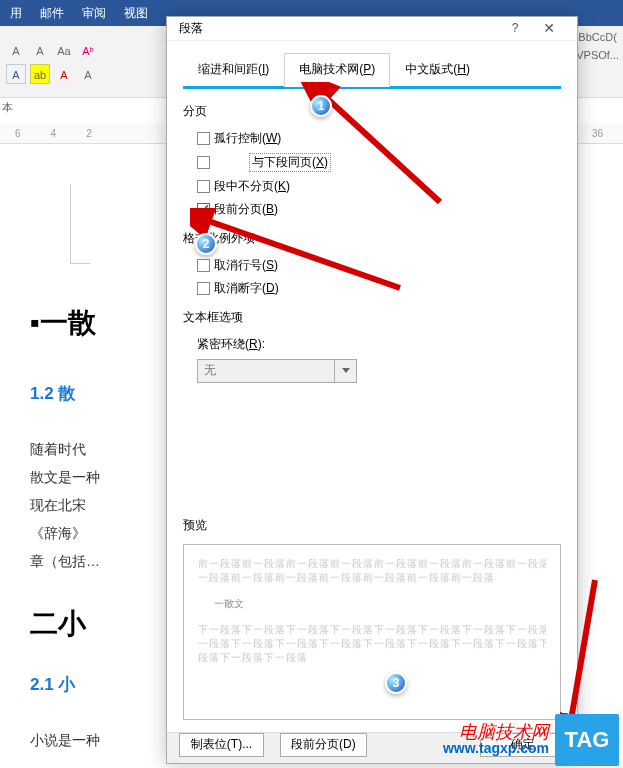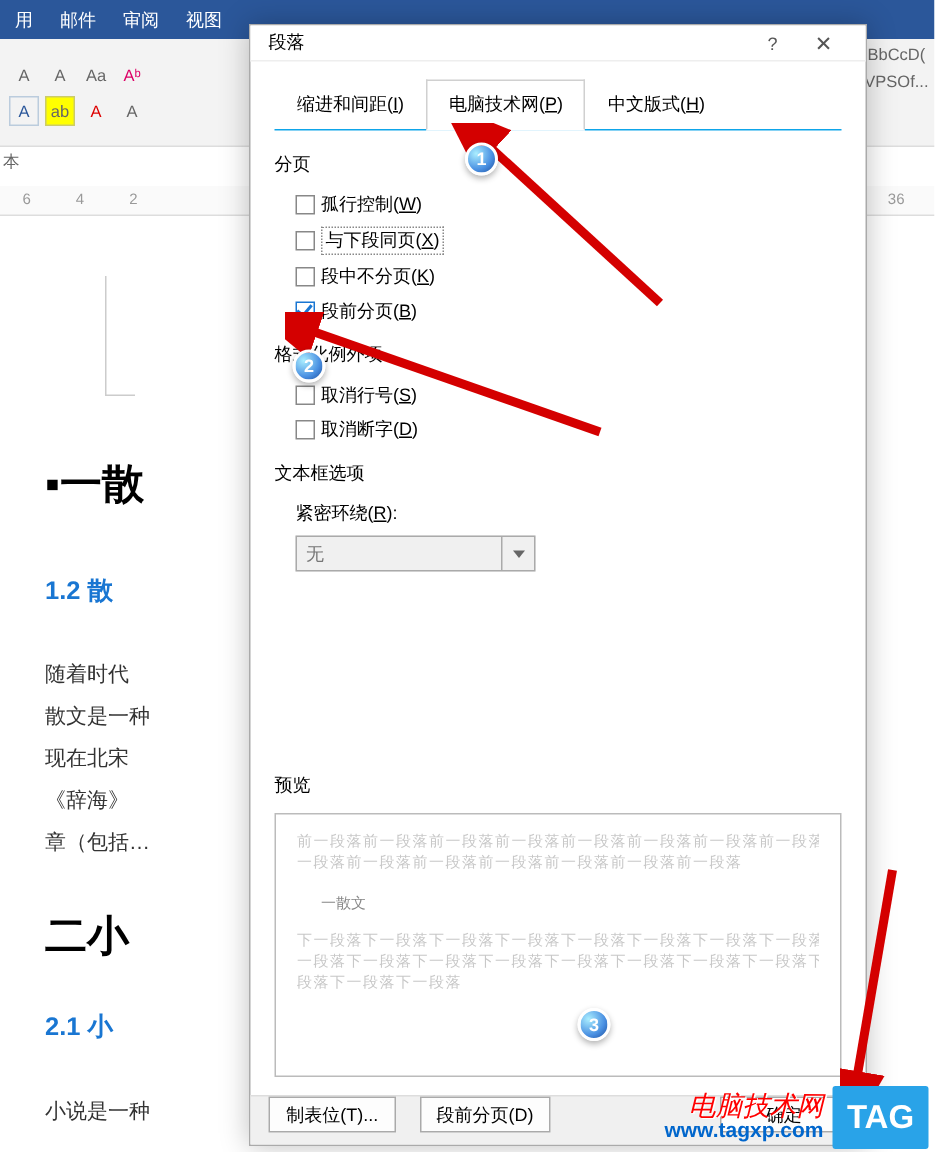"缩进和间距(I)" .tabs { border-bottom: 1px solid #0ea5e9 -> 3px solid #0ea5e9 }
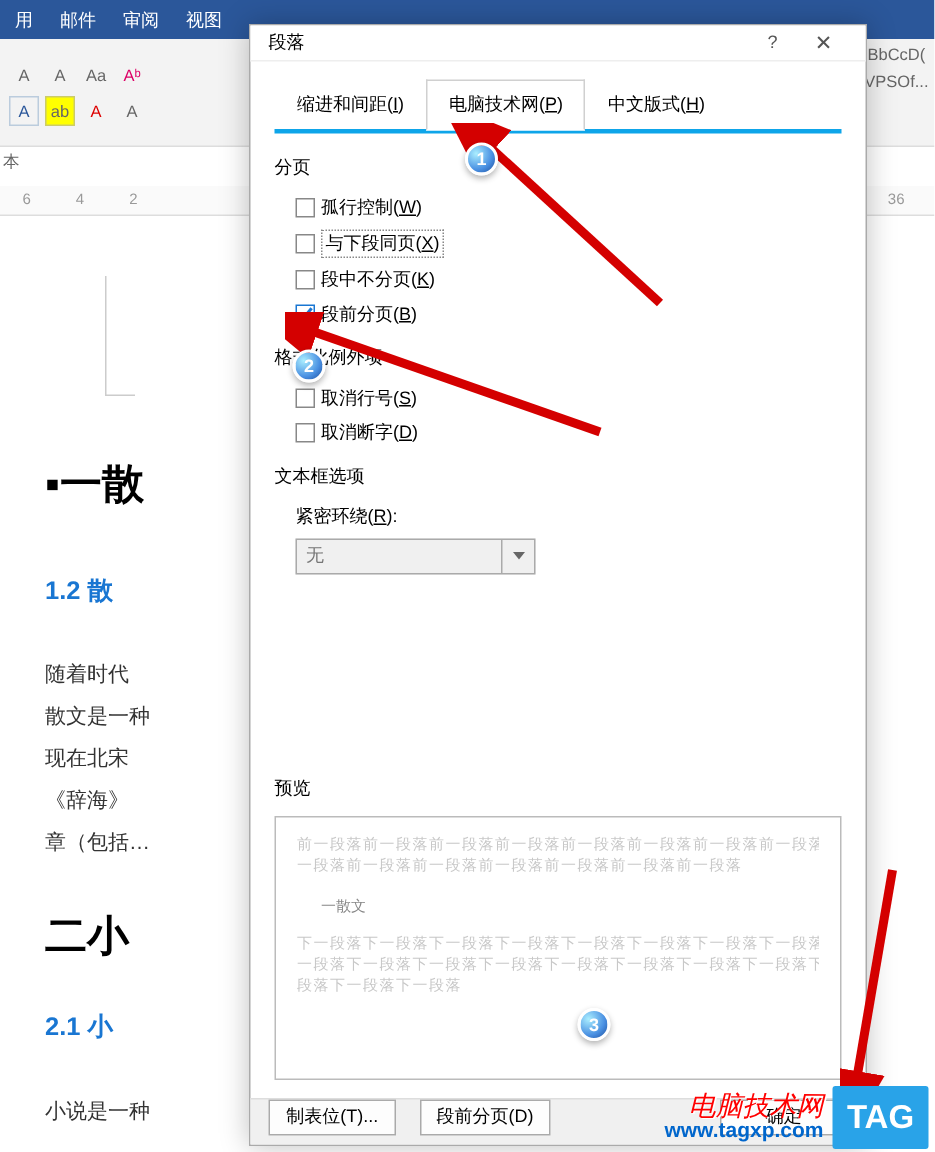"与下段同页(X)" span.chk-label { margin-left: none -> 35px }
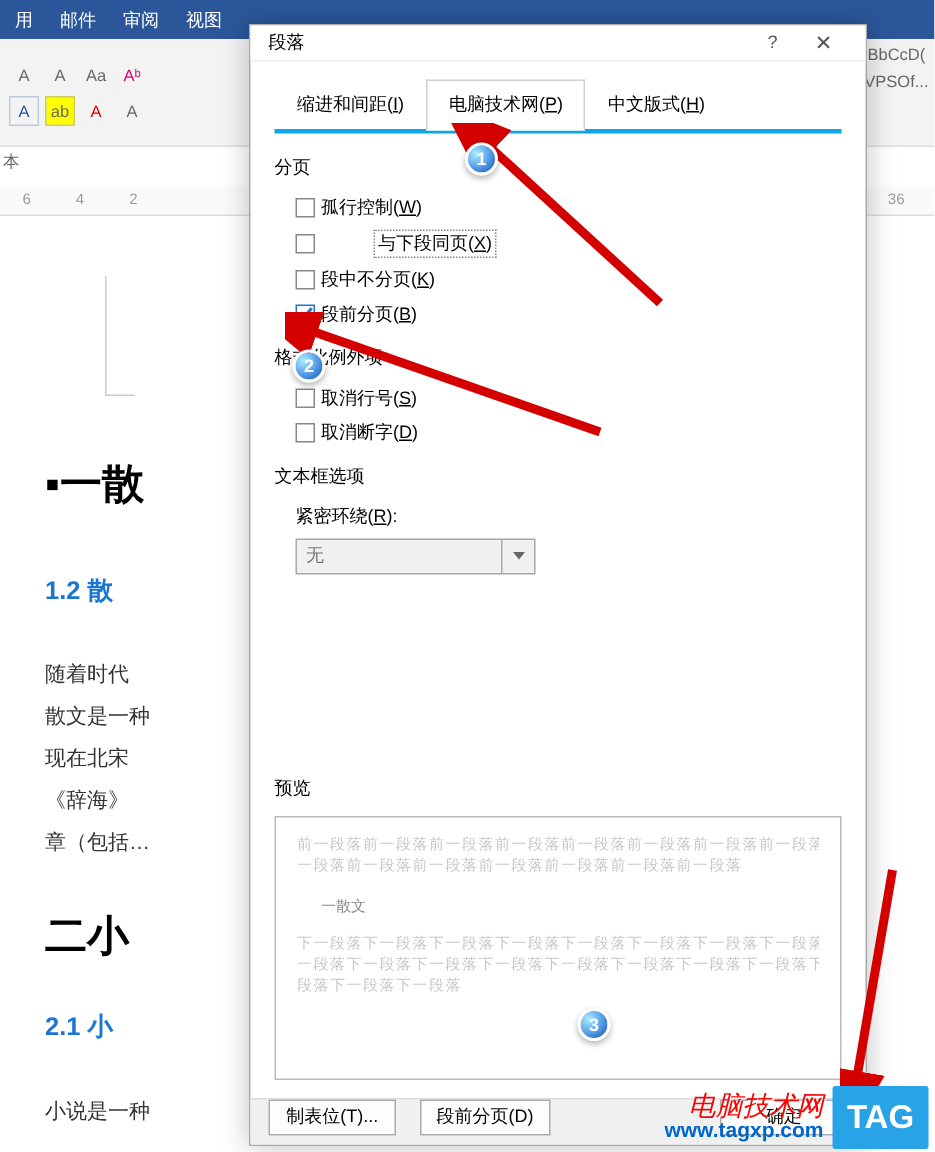"TAG" .wm-tag { height: 42px -> 52px }
